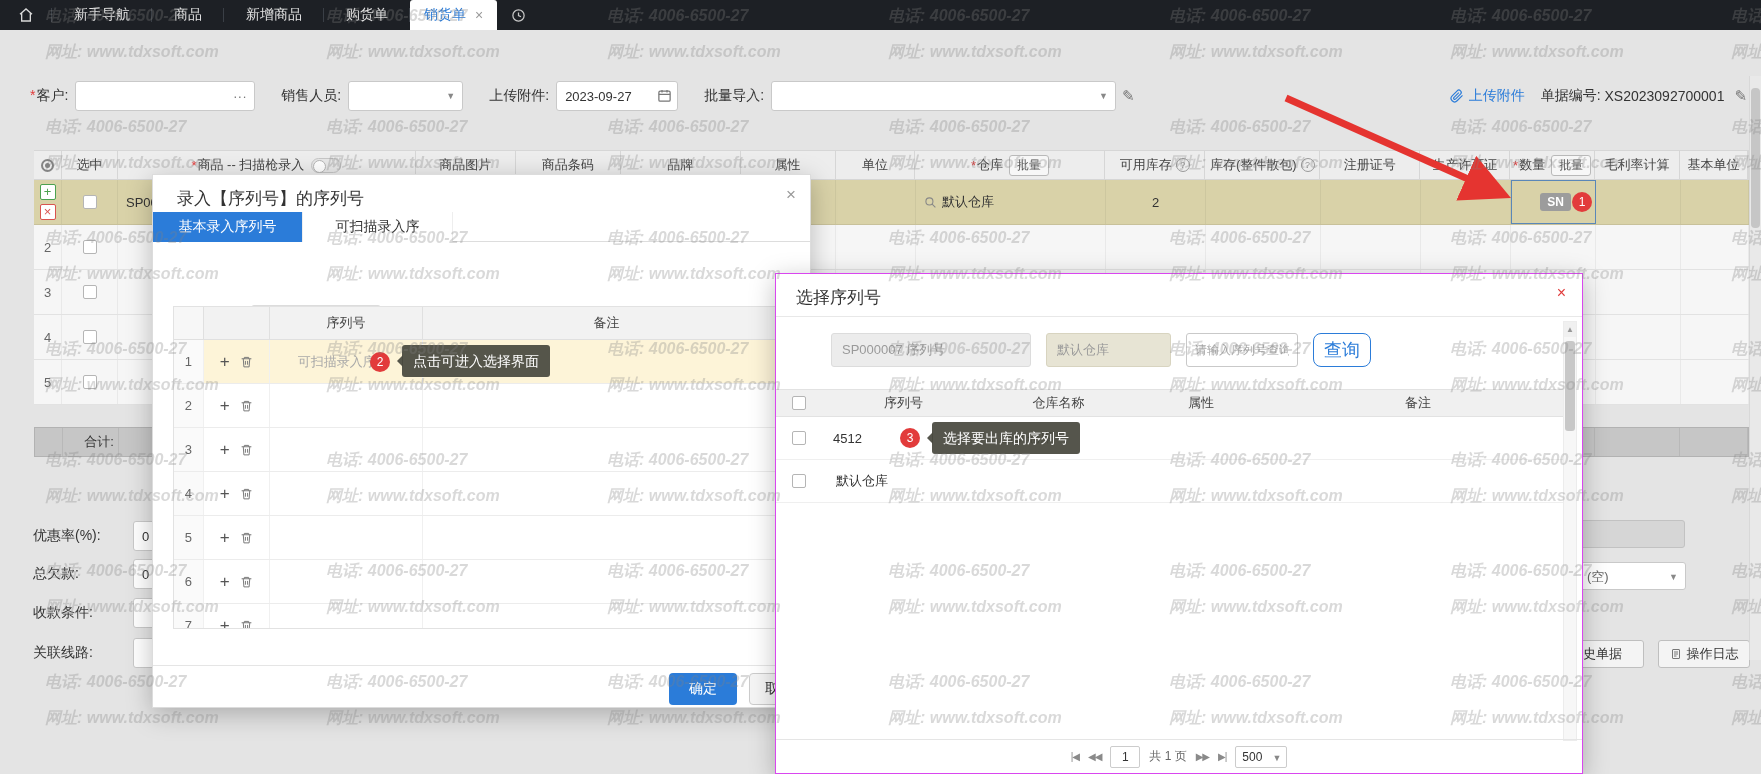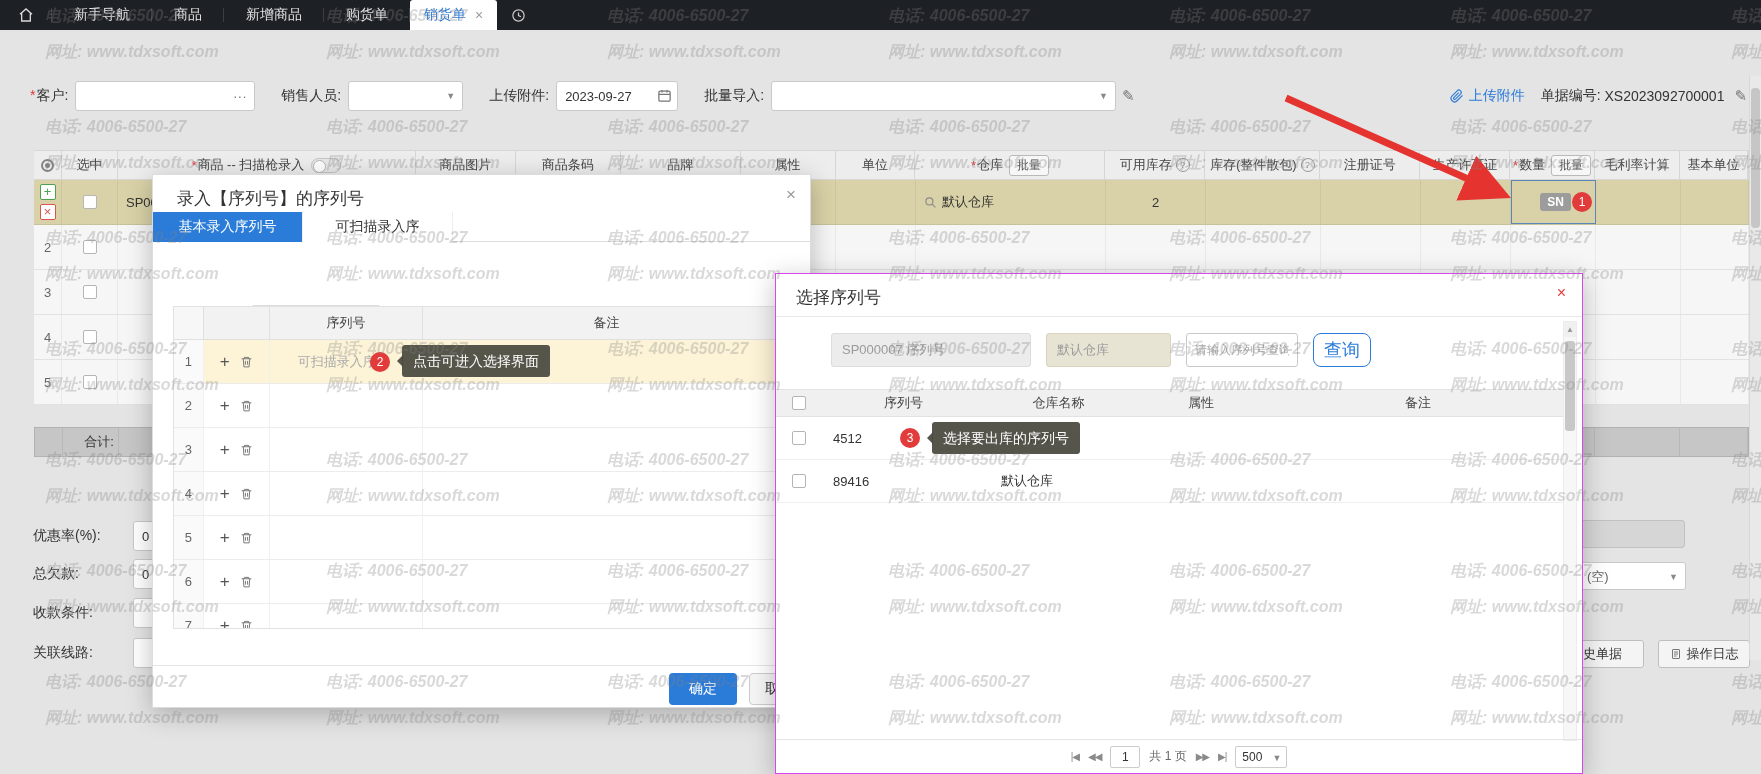"89416" div.m2c { html: <div> <span>89416</span> </div> -> none }
